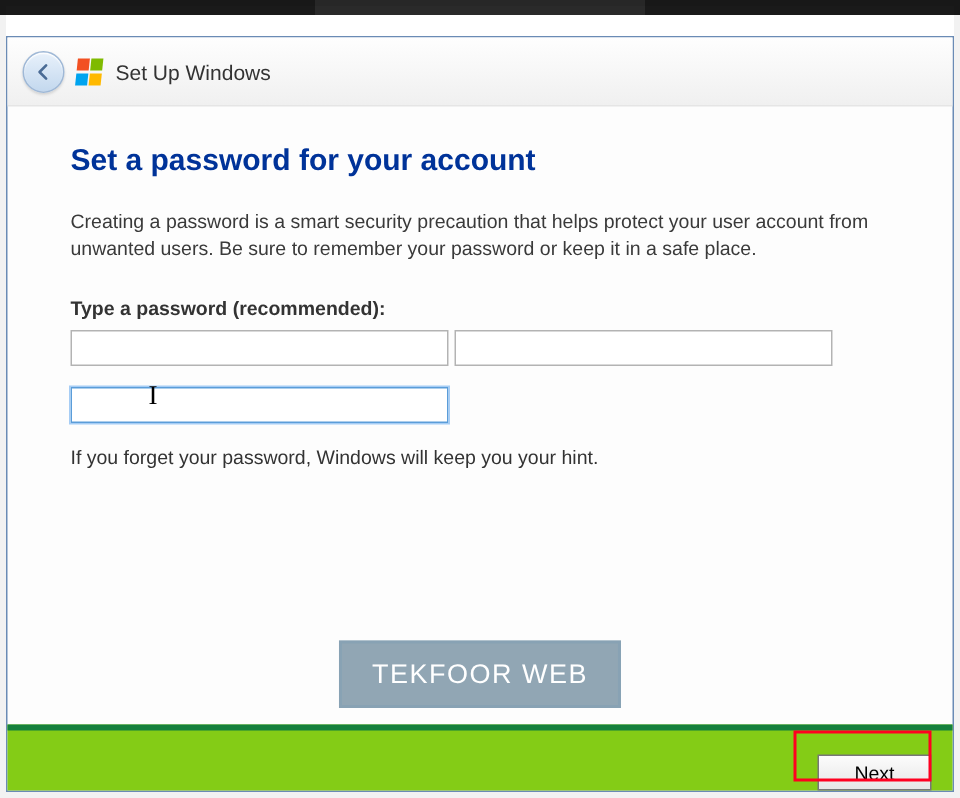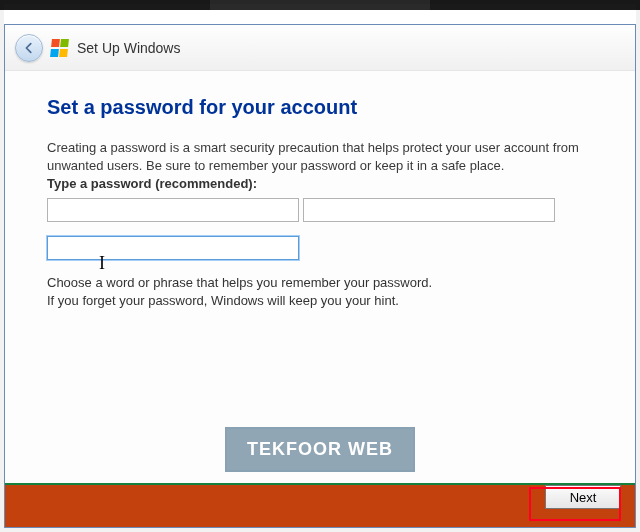"Creating a password is a" .intro { margin-bottom: none -> 22px }
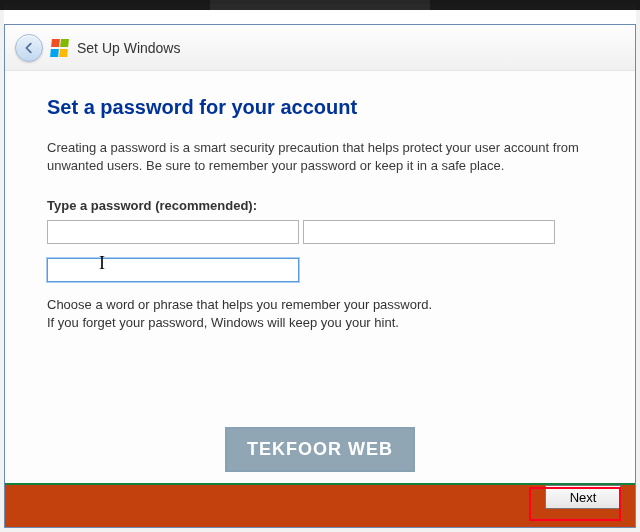"Choose a word or phrase" p.hint-text { html: <p>Choose a word or phrase that helps you remember your password.</p> -> none }
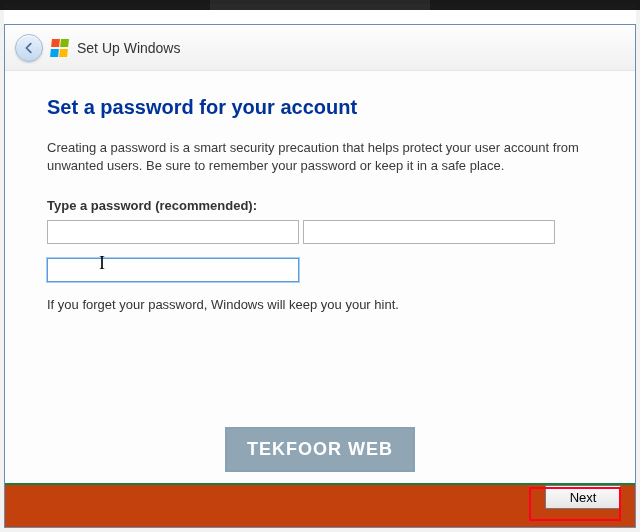"TEKFOOR WEB" .watermark { font-weight: 700 -> 400 }
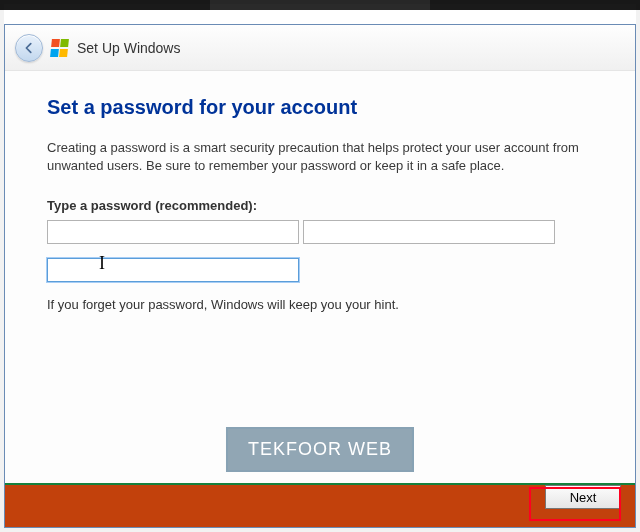"Next" .footer { align-items: flex-start -> flex-end; background: #c2410c -> #84cc16; border-top: 2px solid #15803d -> 4px solid #15803d }
